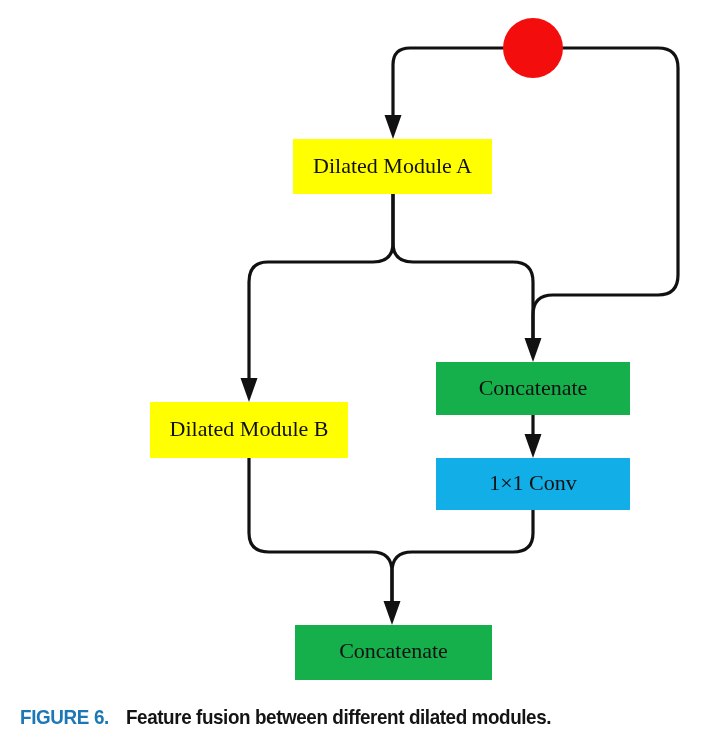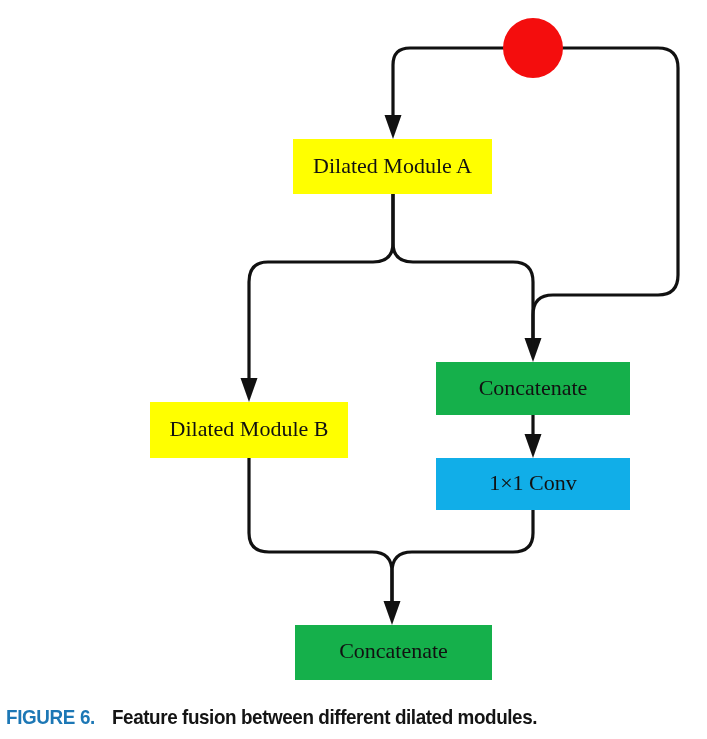"FIGURE 6." .caption-bar { padding-left: 6px -> 20px }
